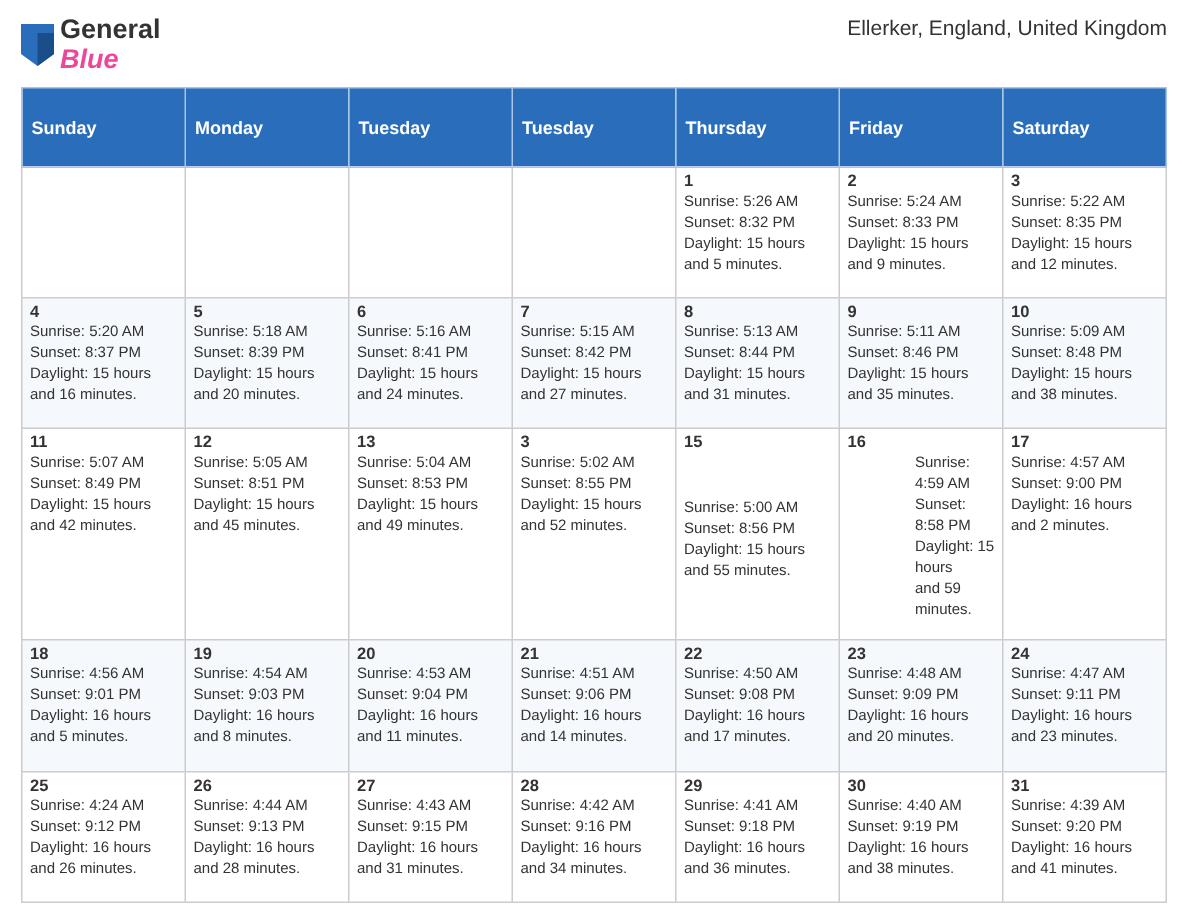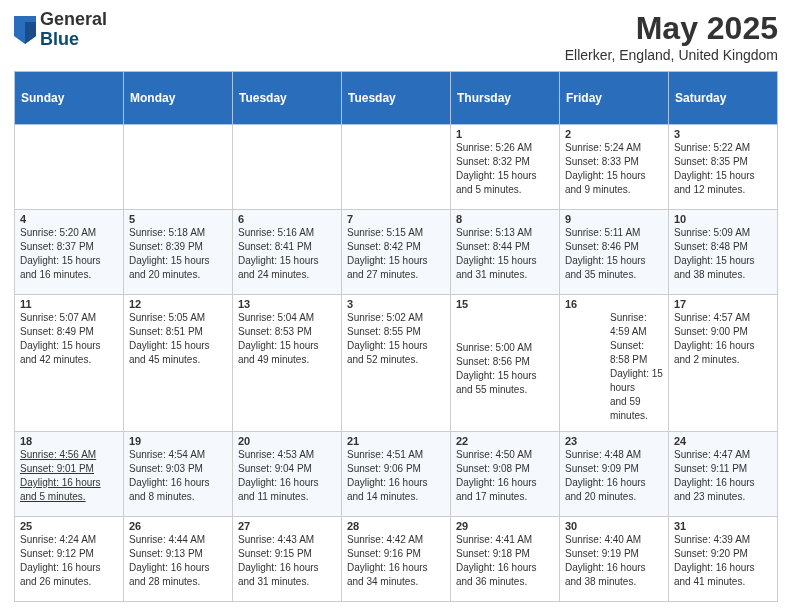"Blue" .logo-blue { color: #0c4a6e -> #ec4899; font-style: none -> italic }
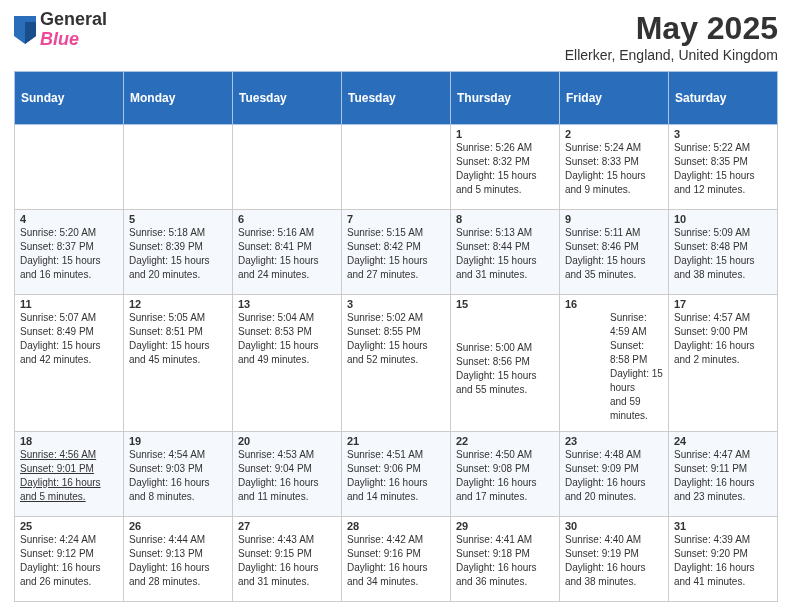"May 2025" h1 { html: <h1>May 2025</h1> -> none }
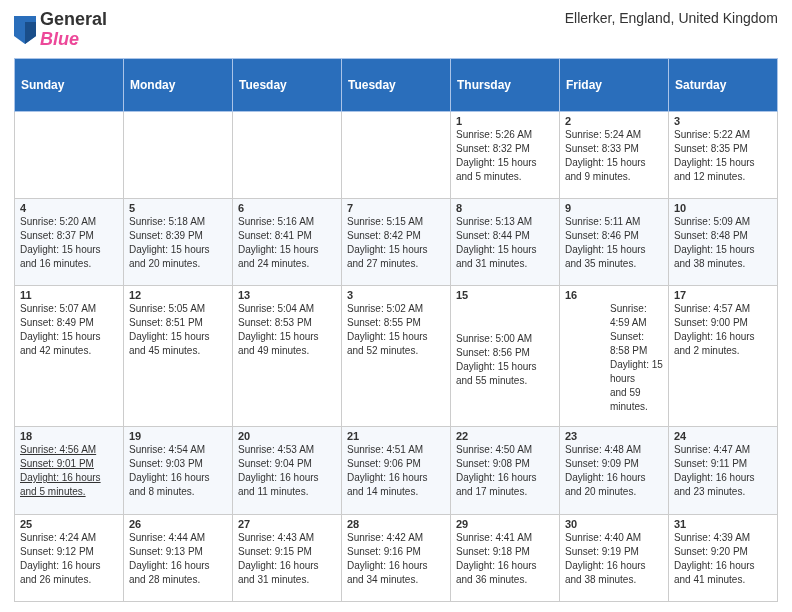"Sunrise: 4:56 AM" div.day-info { text-decoration: underline -> none }
